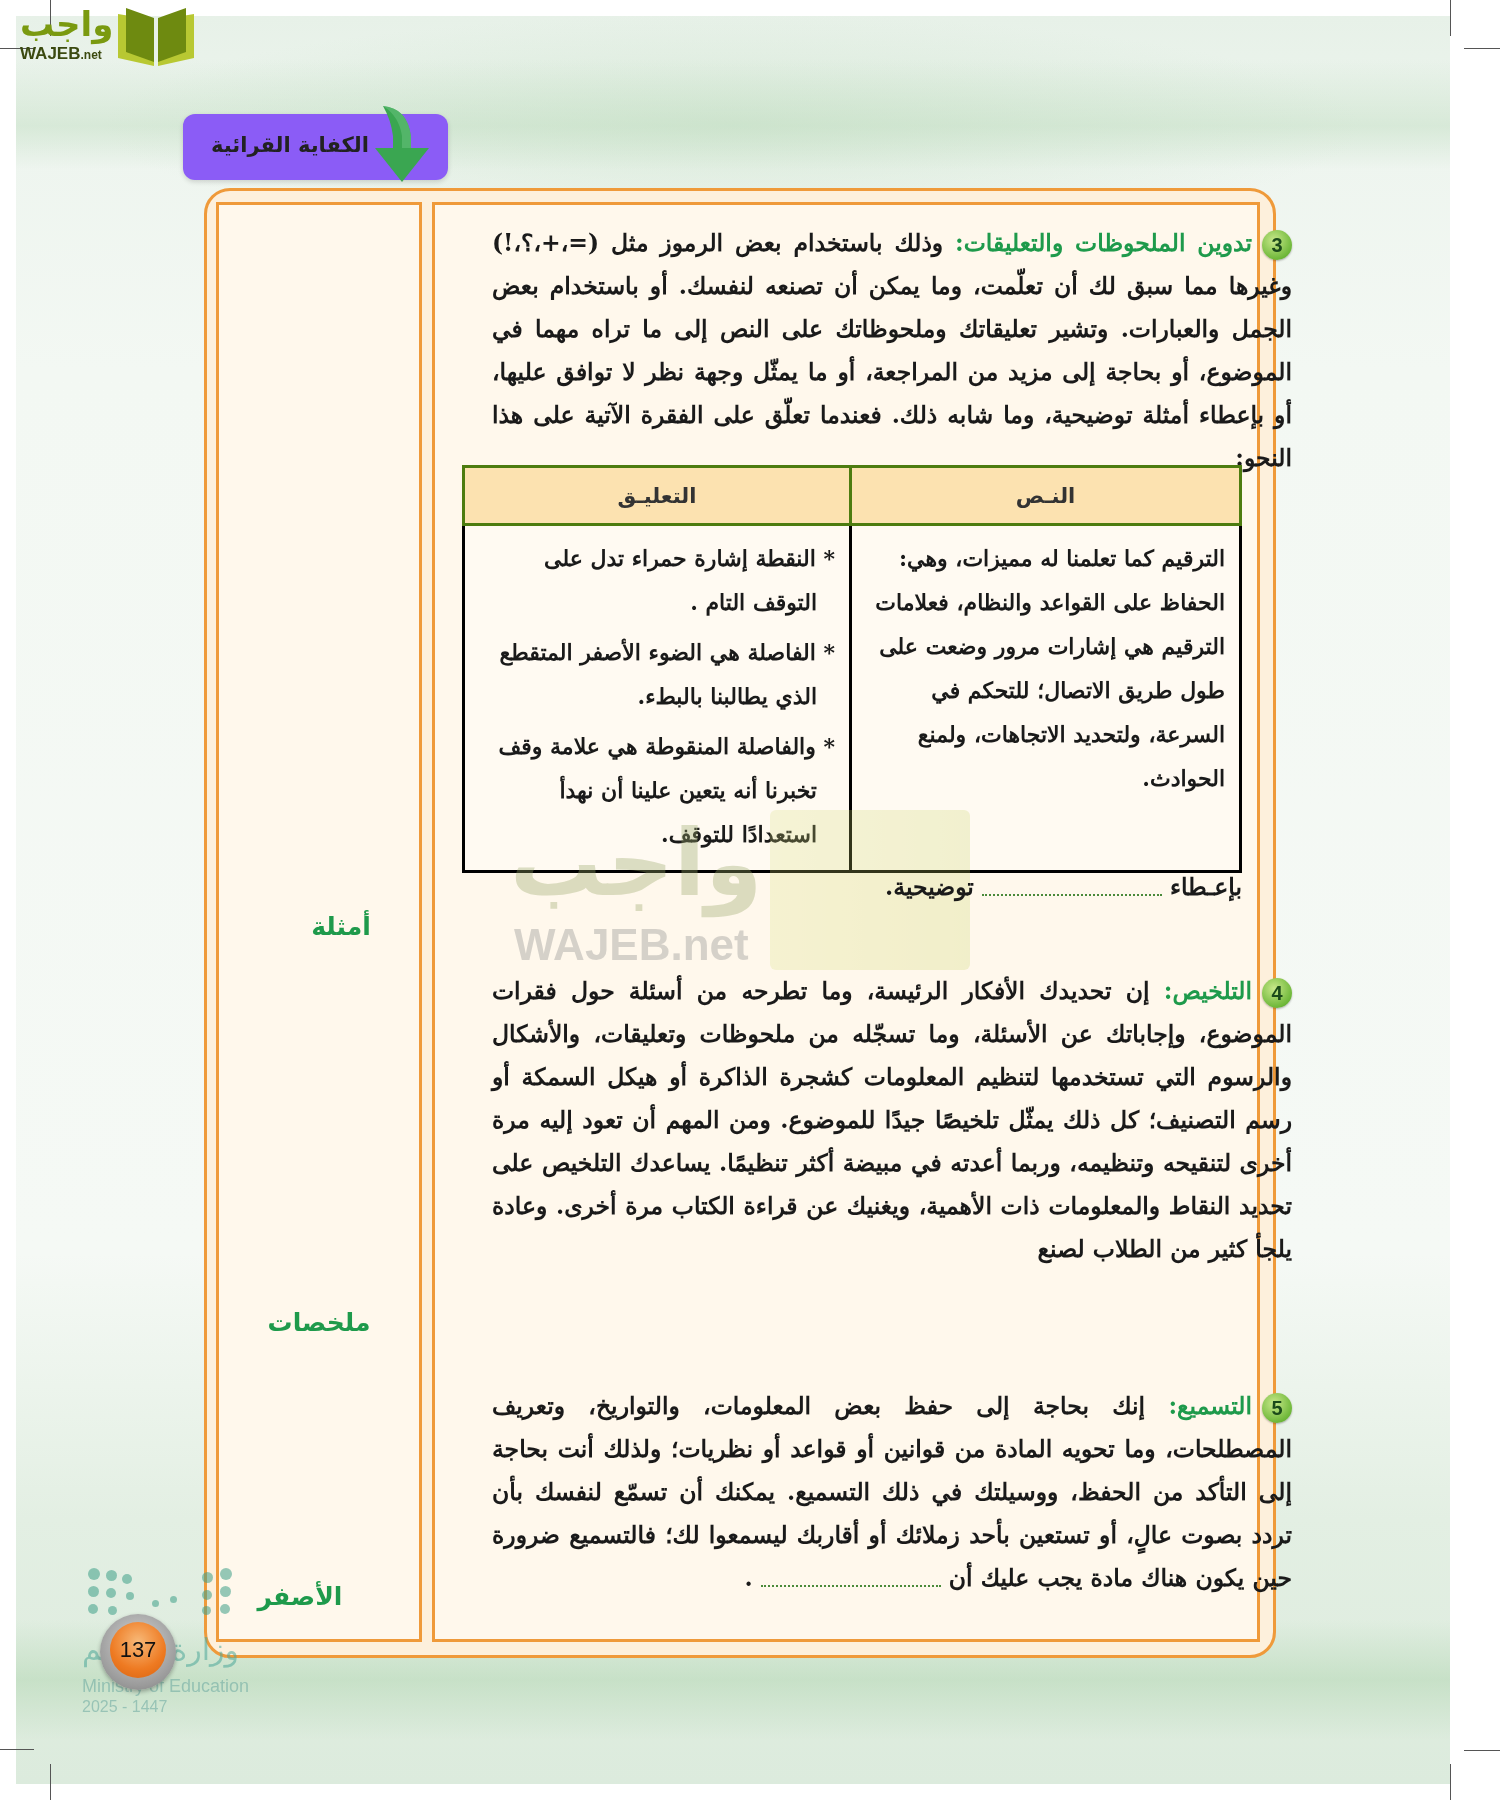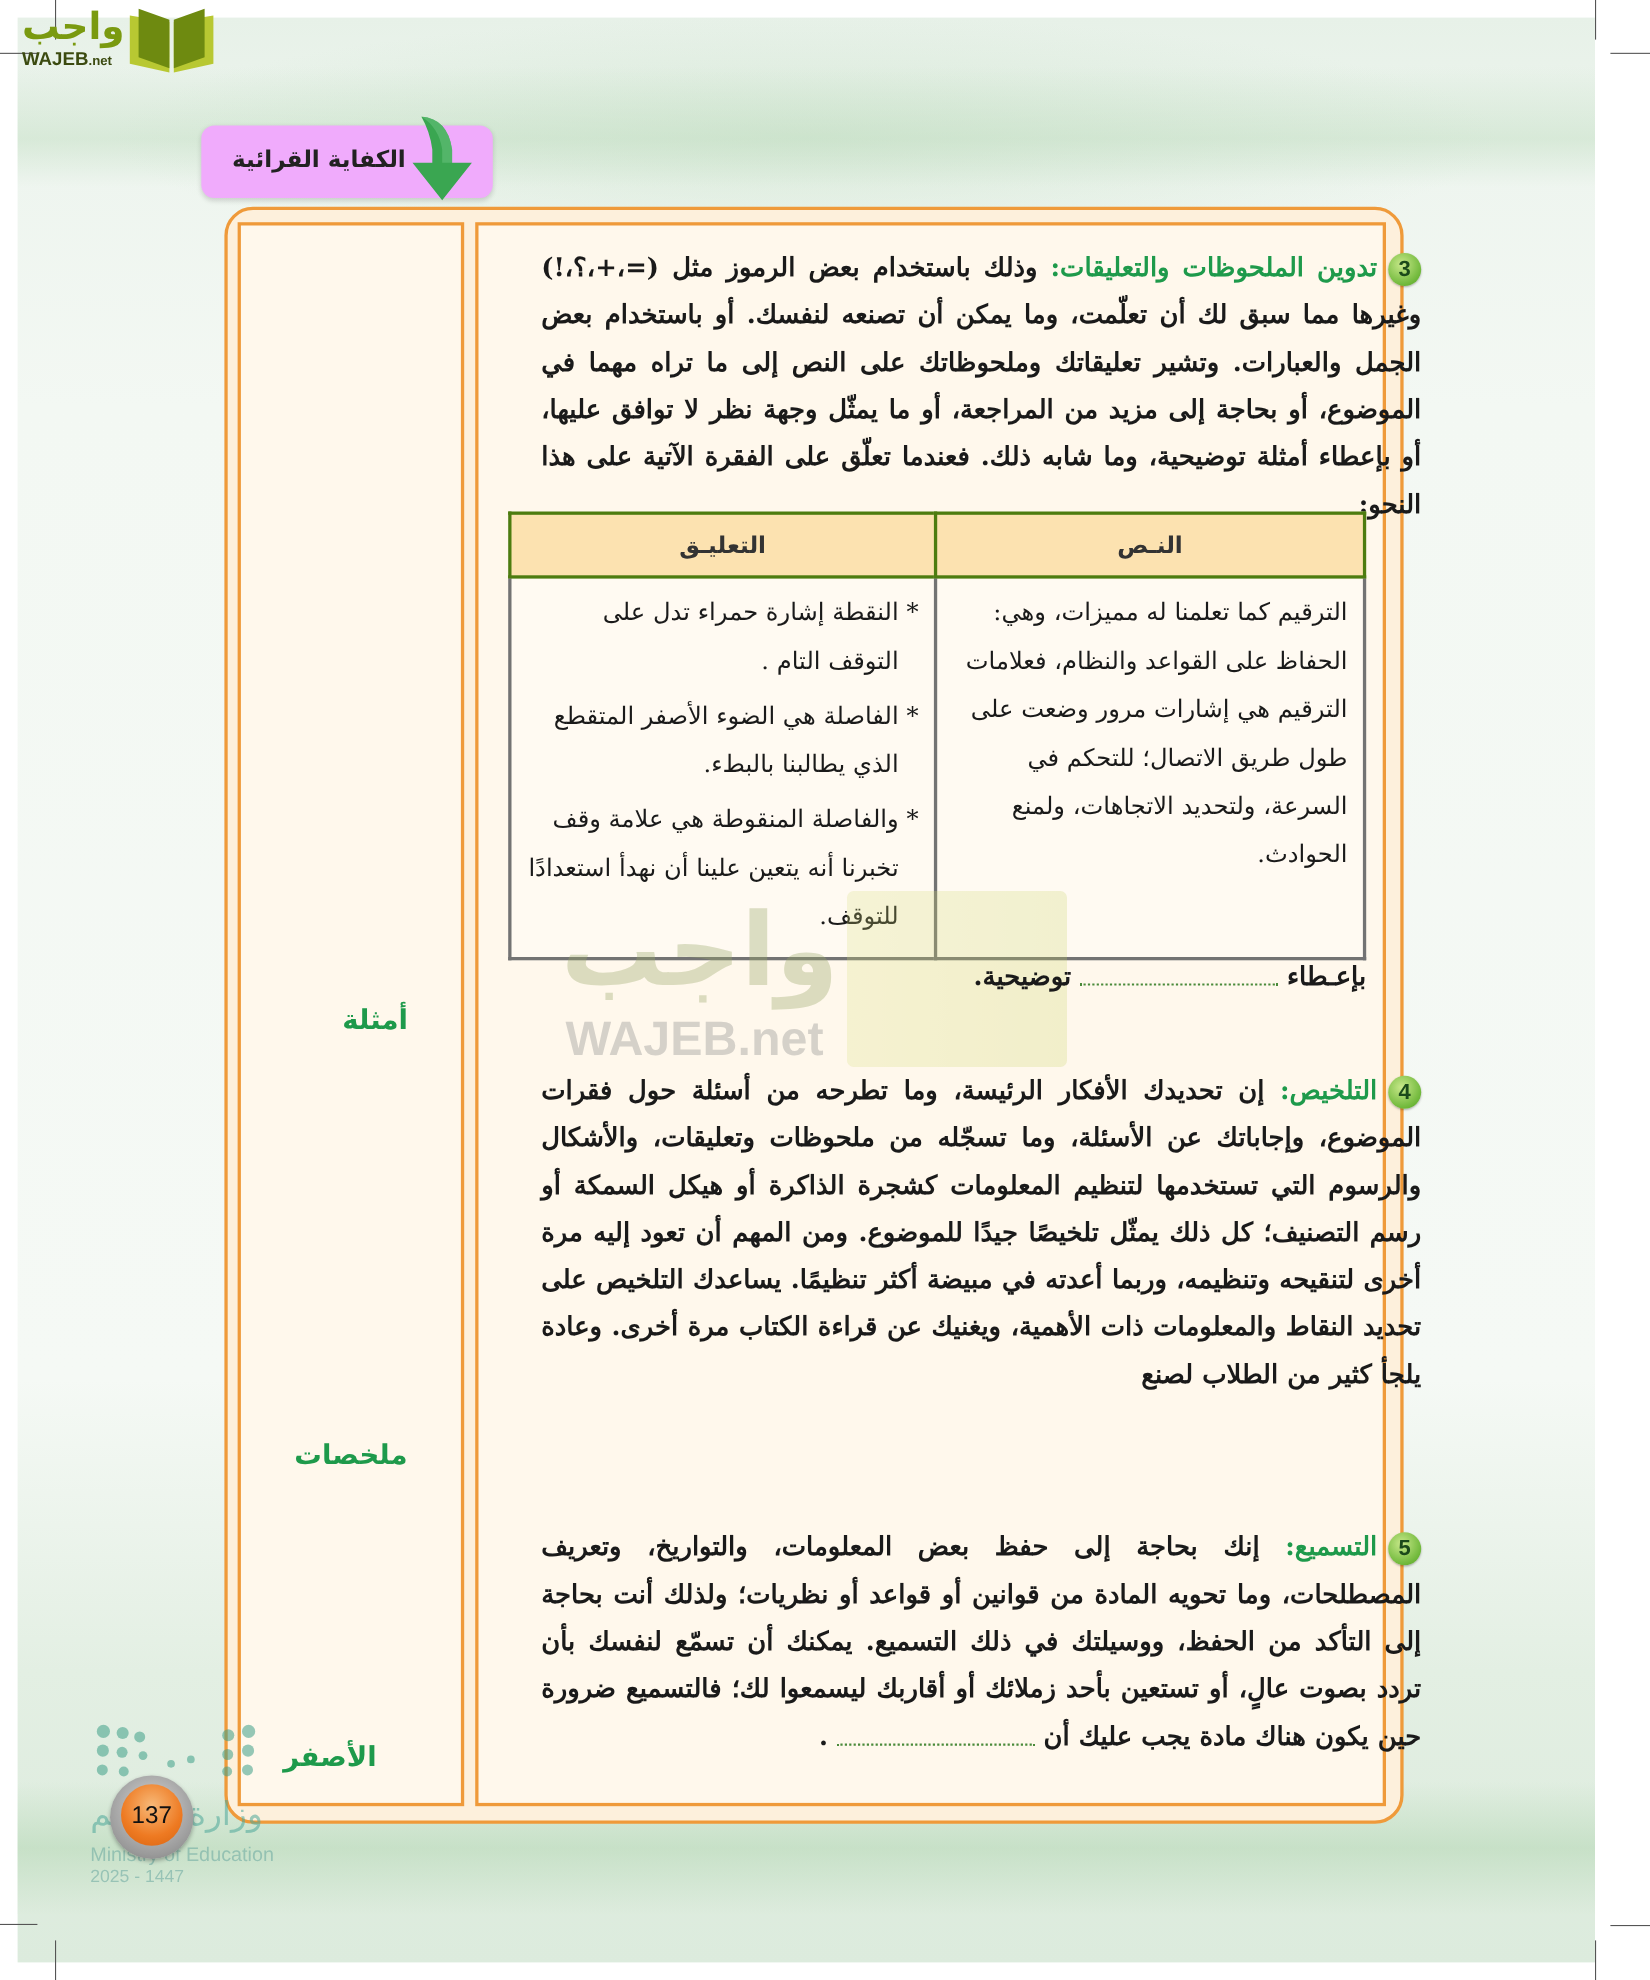"الكفاية القرائية" .section-tab { background: #f0abfc -> #8b5cf6 }
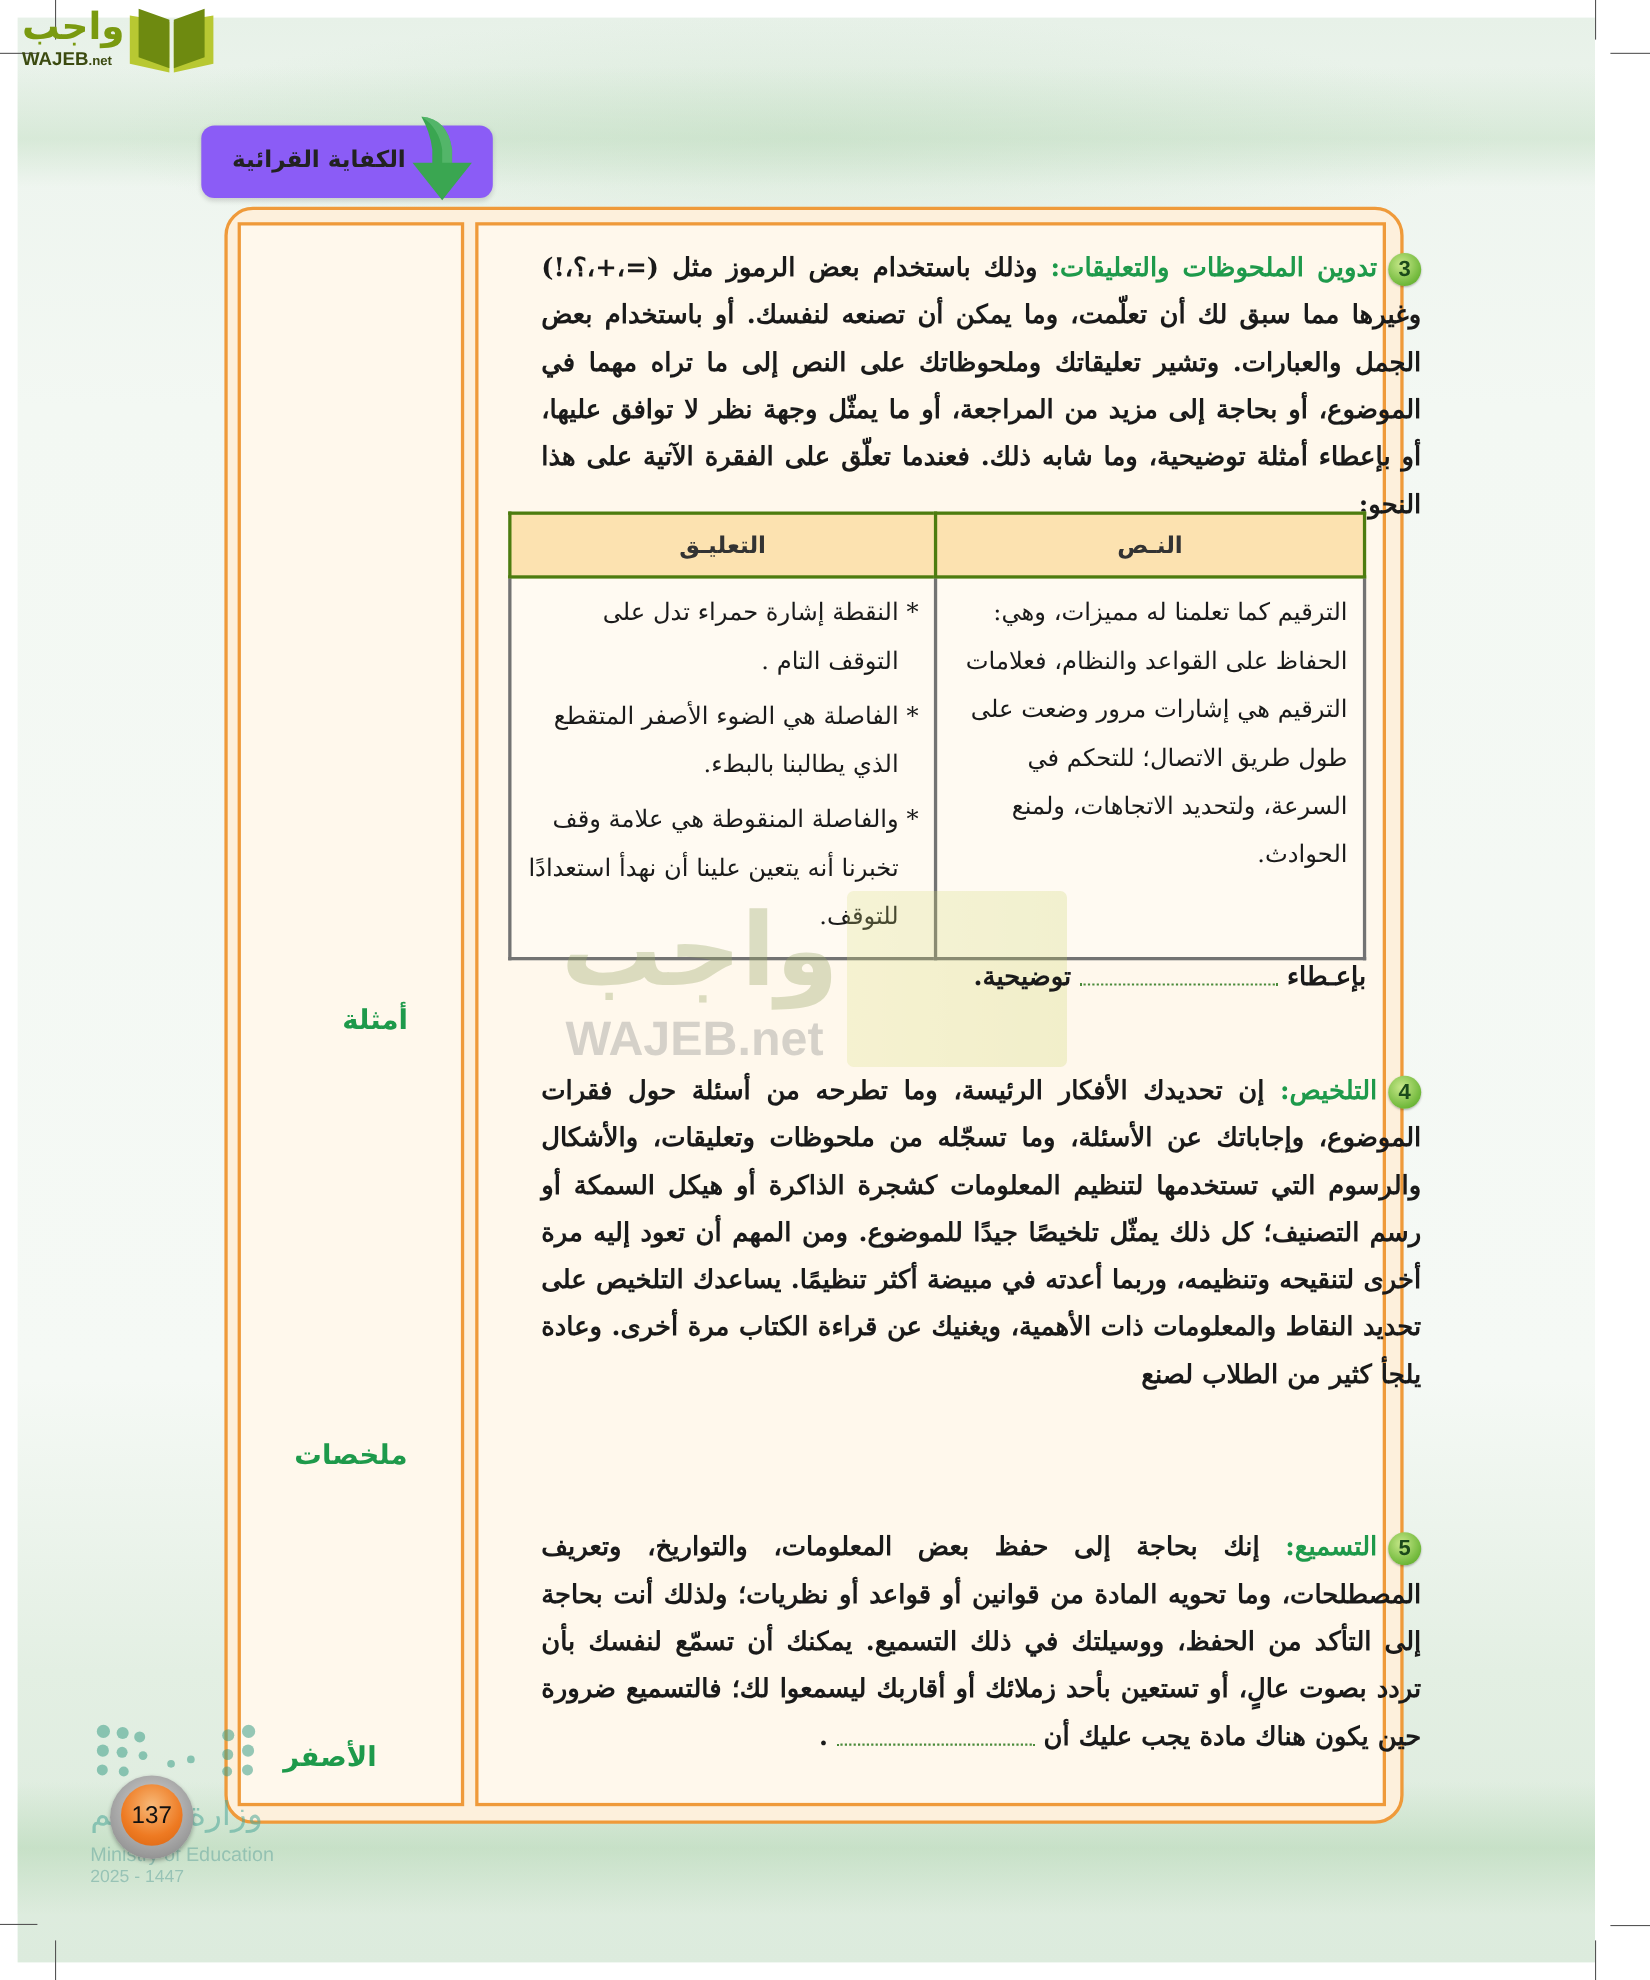"* النقطة إشارة حمراء تدل" .note-table td { border: 3px solid #737373 -> 3px solid #000000; font-weight: normal -> bold }
